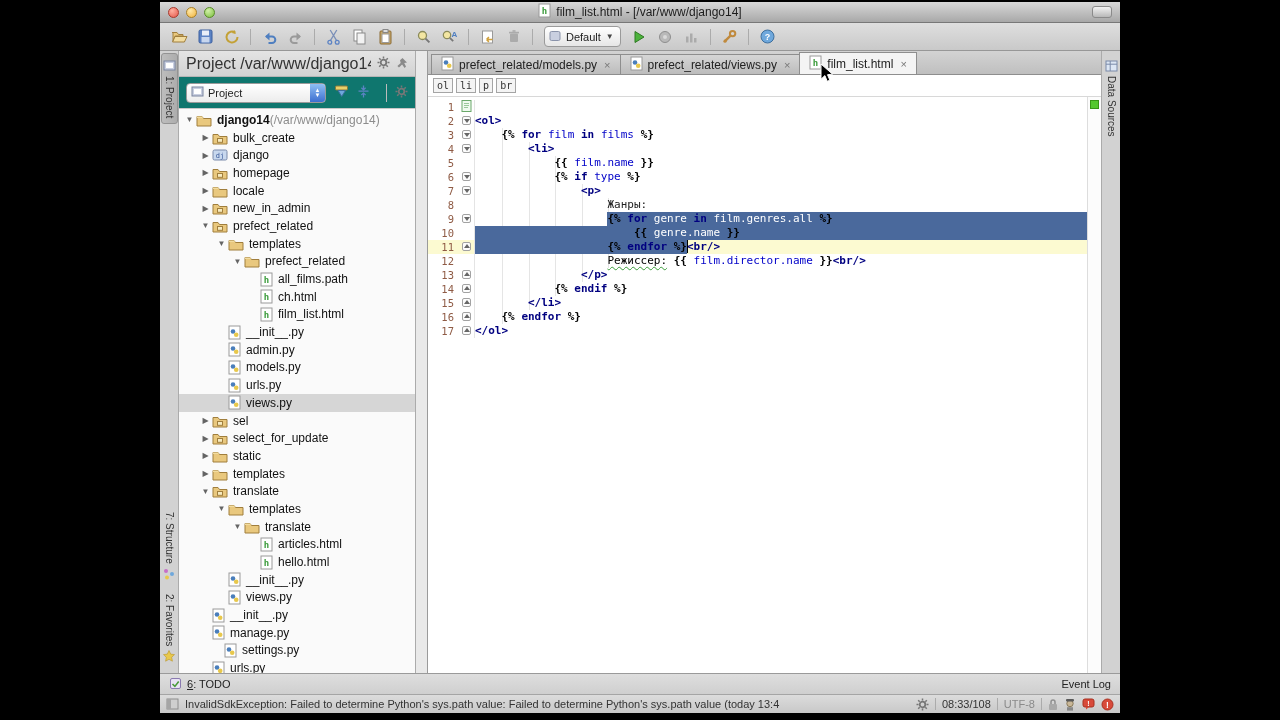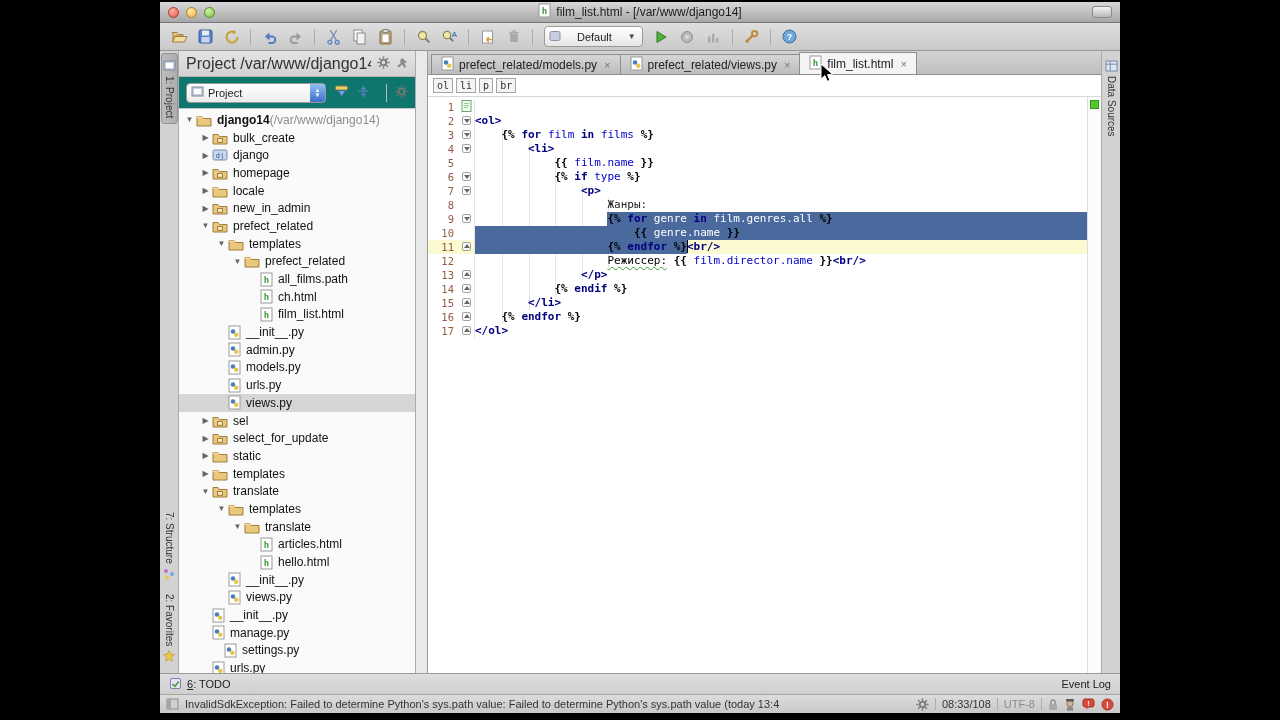"Default" .combo { gap: 16px -> 5px }
